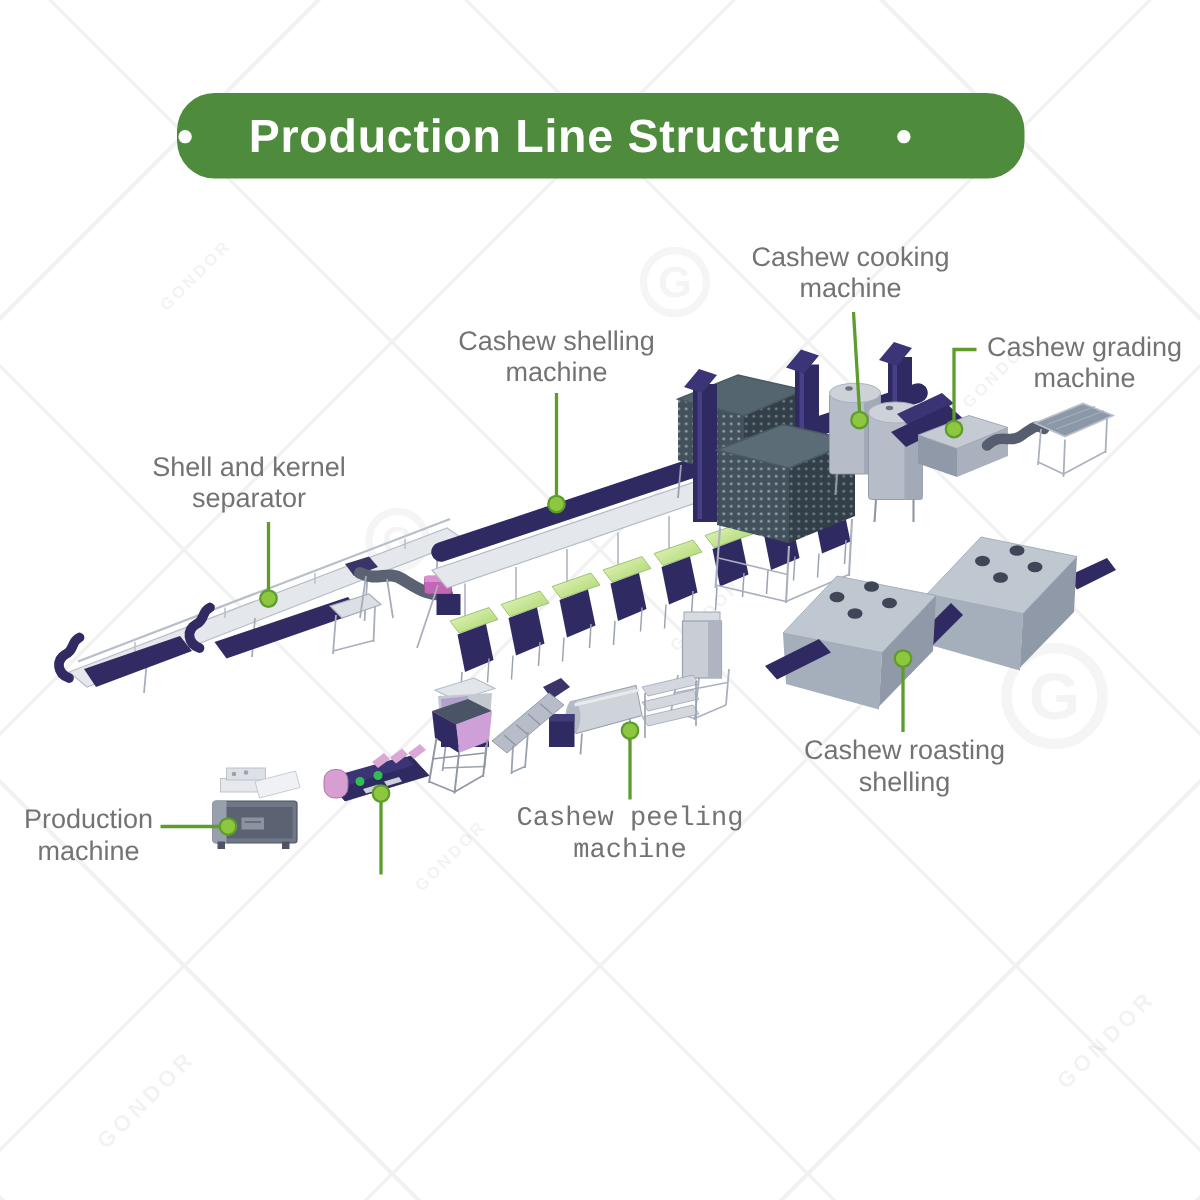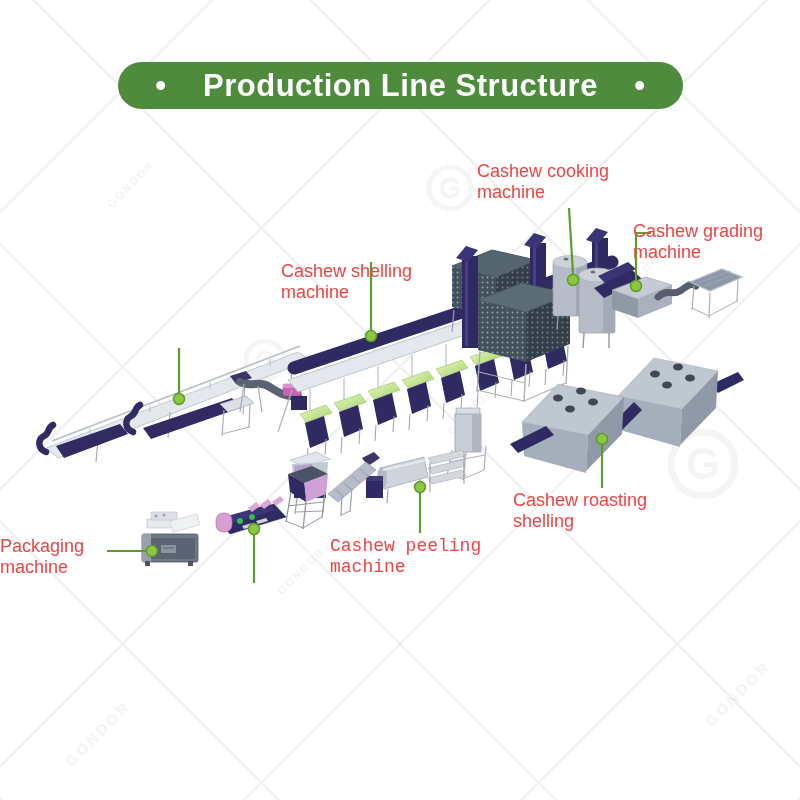"• Production Line Structure •" .banner { height: 47px -> 57px; justify-content: center -> none }
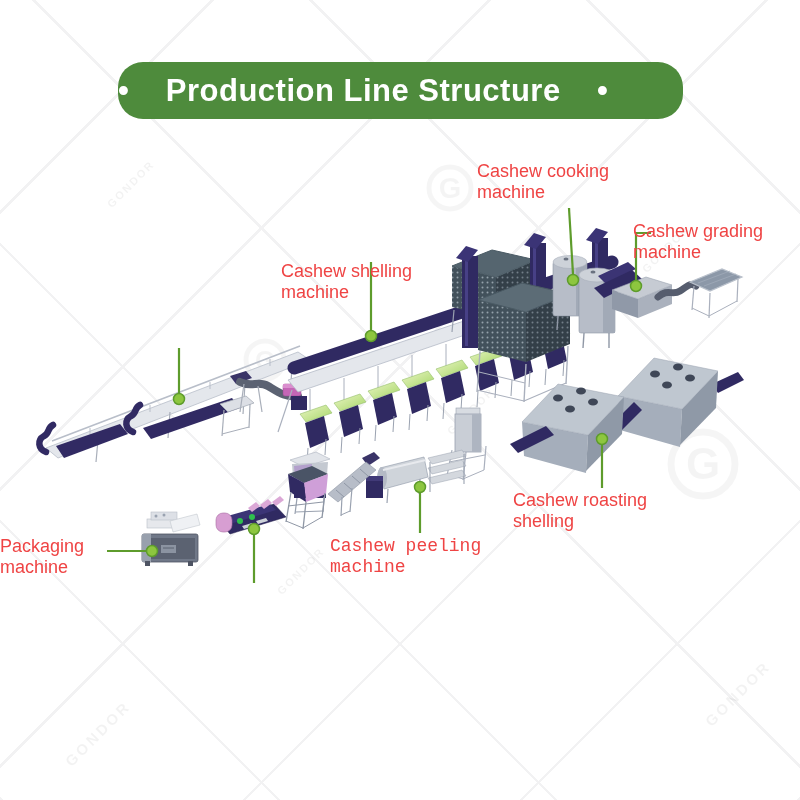"Cashew cooking" .label { color: #ef4444 -> #737373; text-align: left -> center }
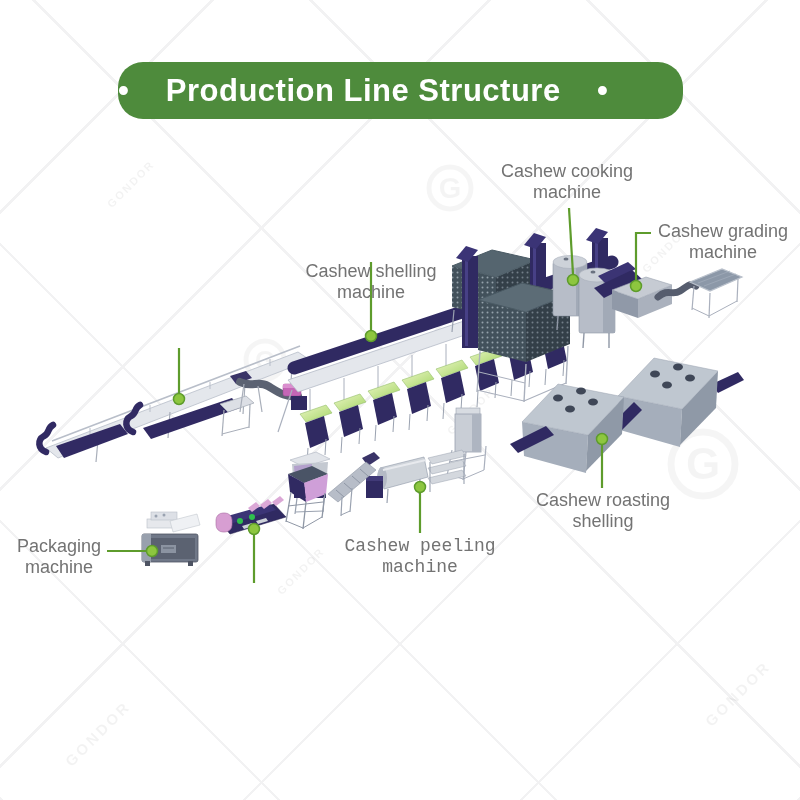"Cashew shelling" div.label { margin-top: 44px -> none }
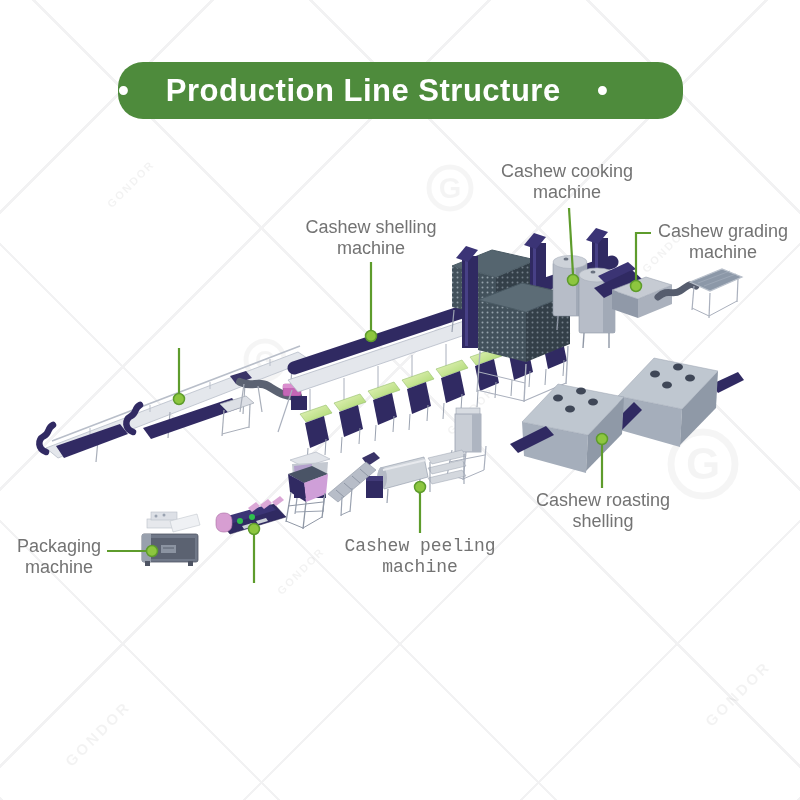"Shell and kernel" div.label { html: none -> <div>Shell and kernel separator</div> }
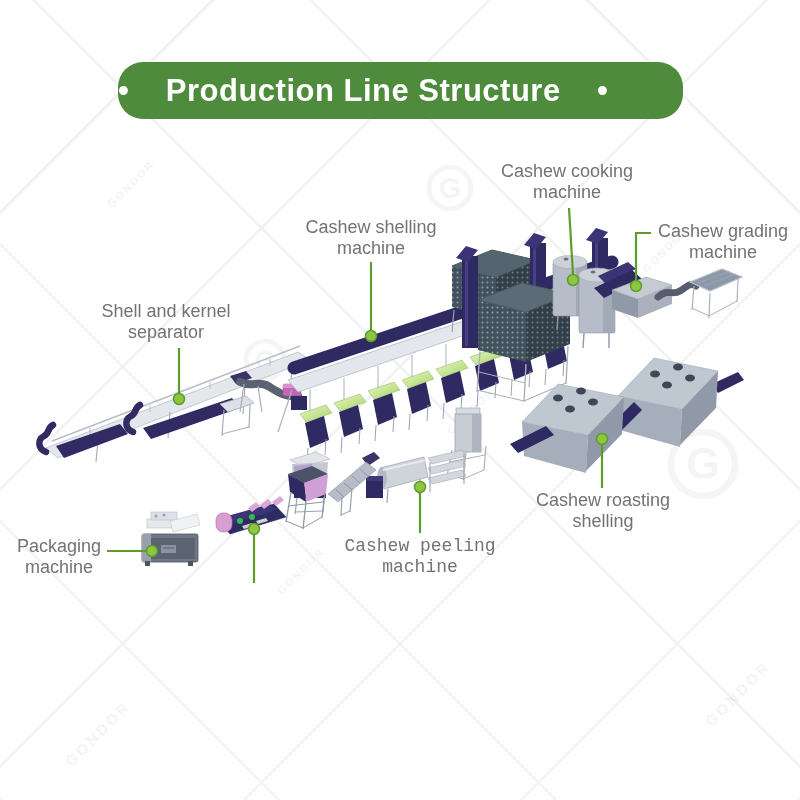"Packaging" div.label { text: Packaging -> Production }
